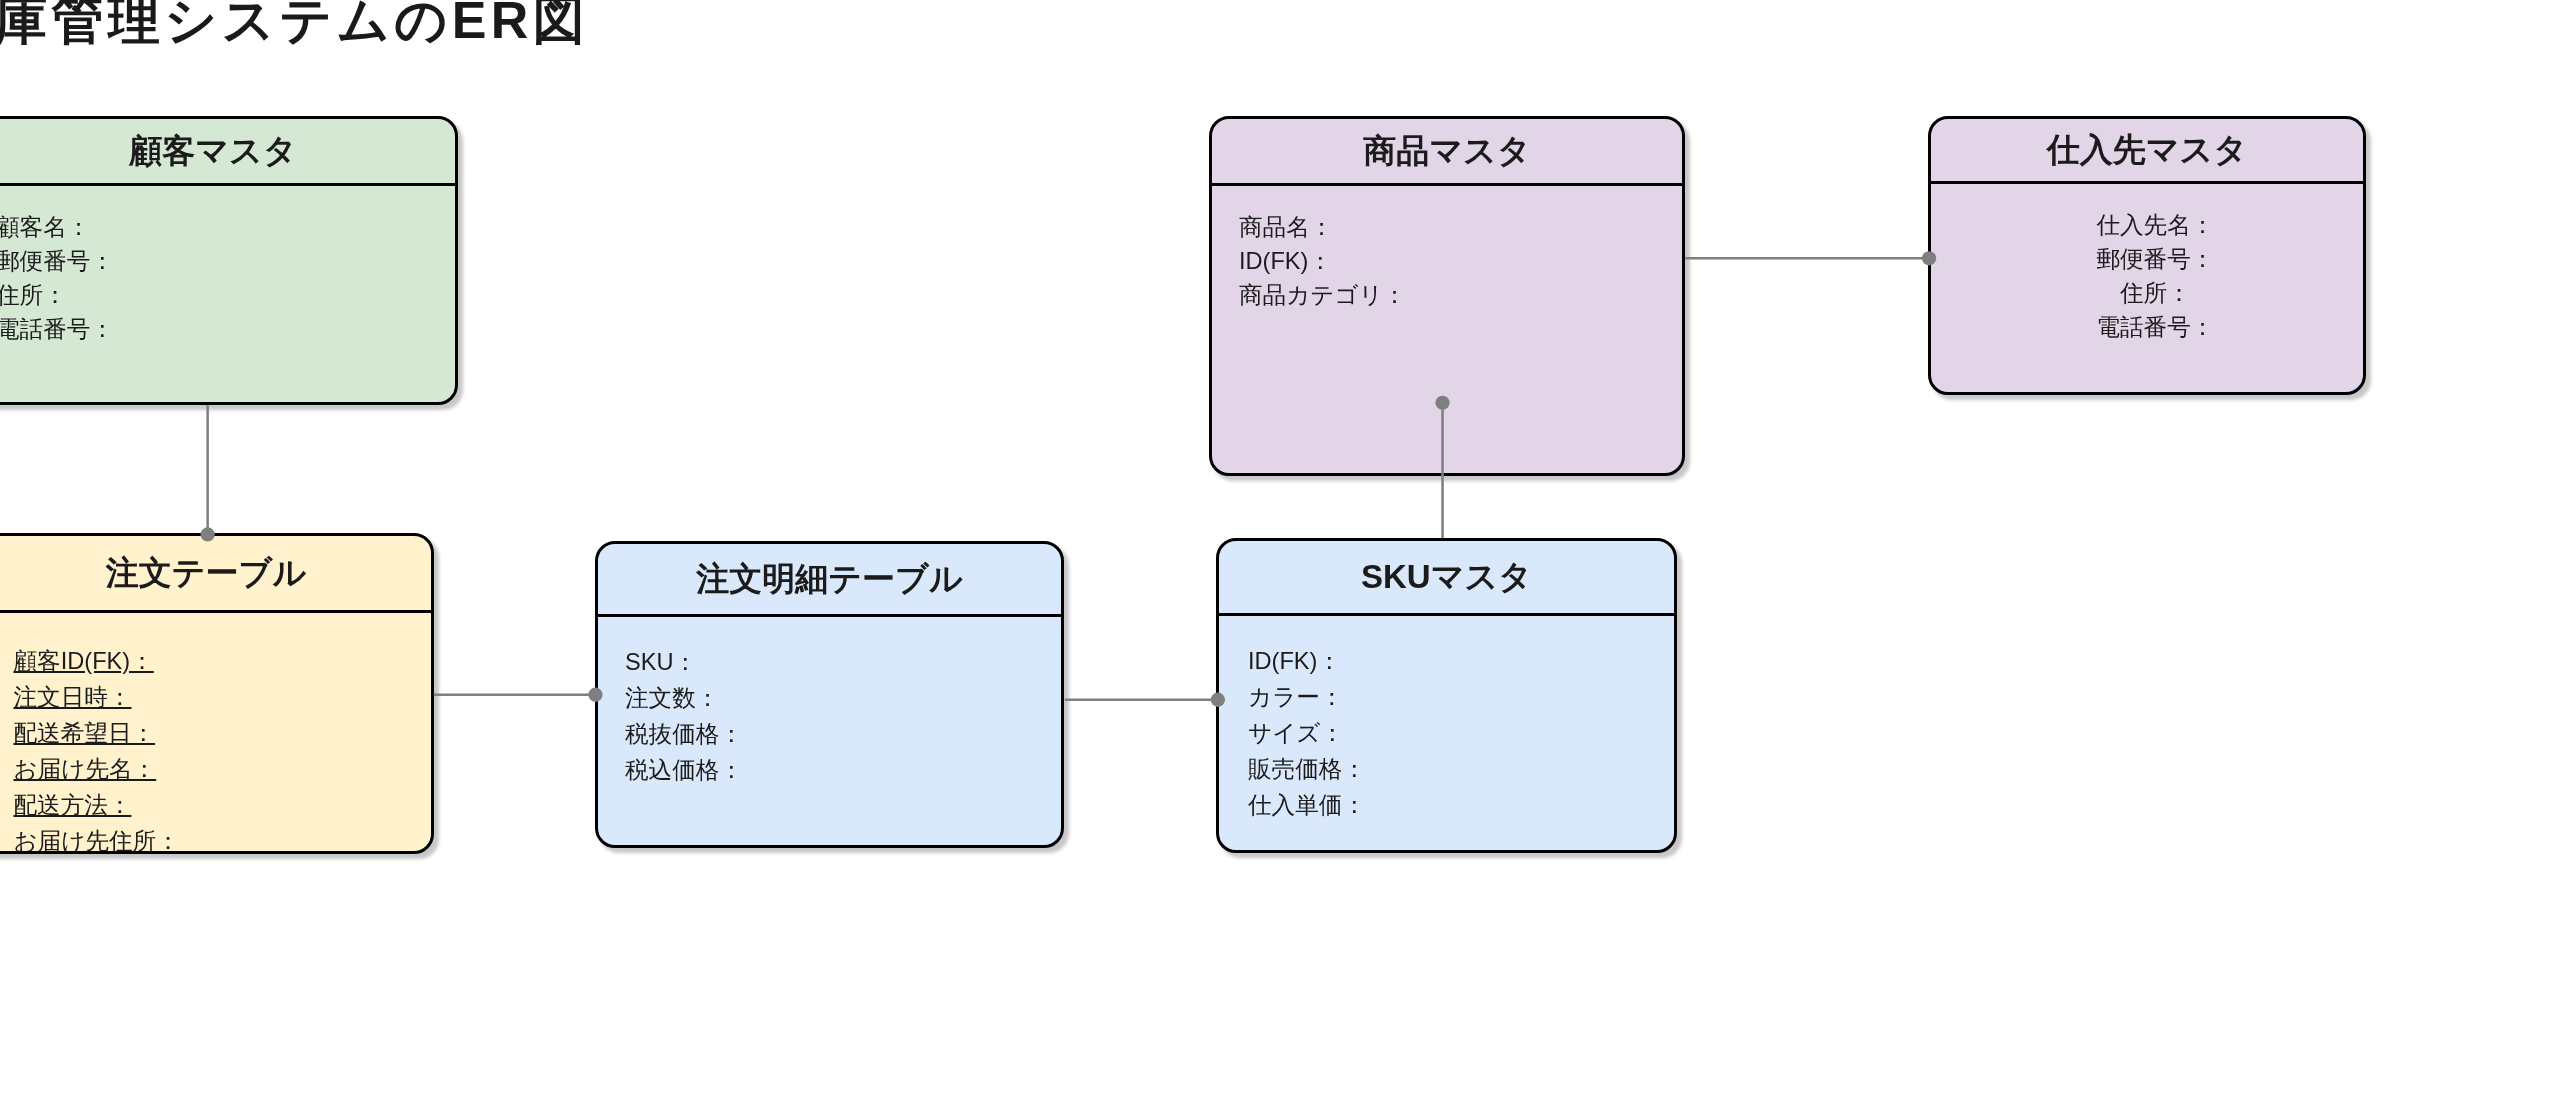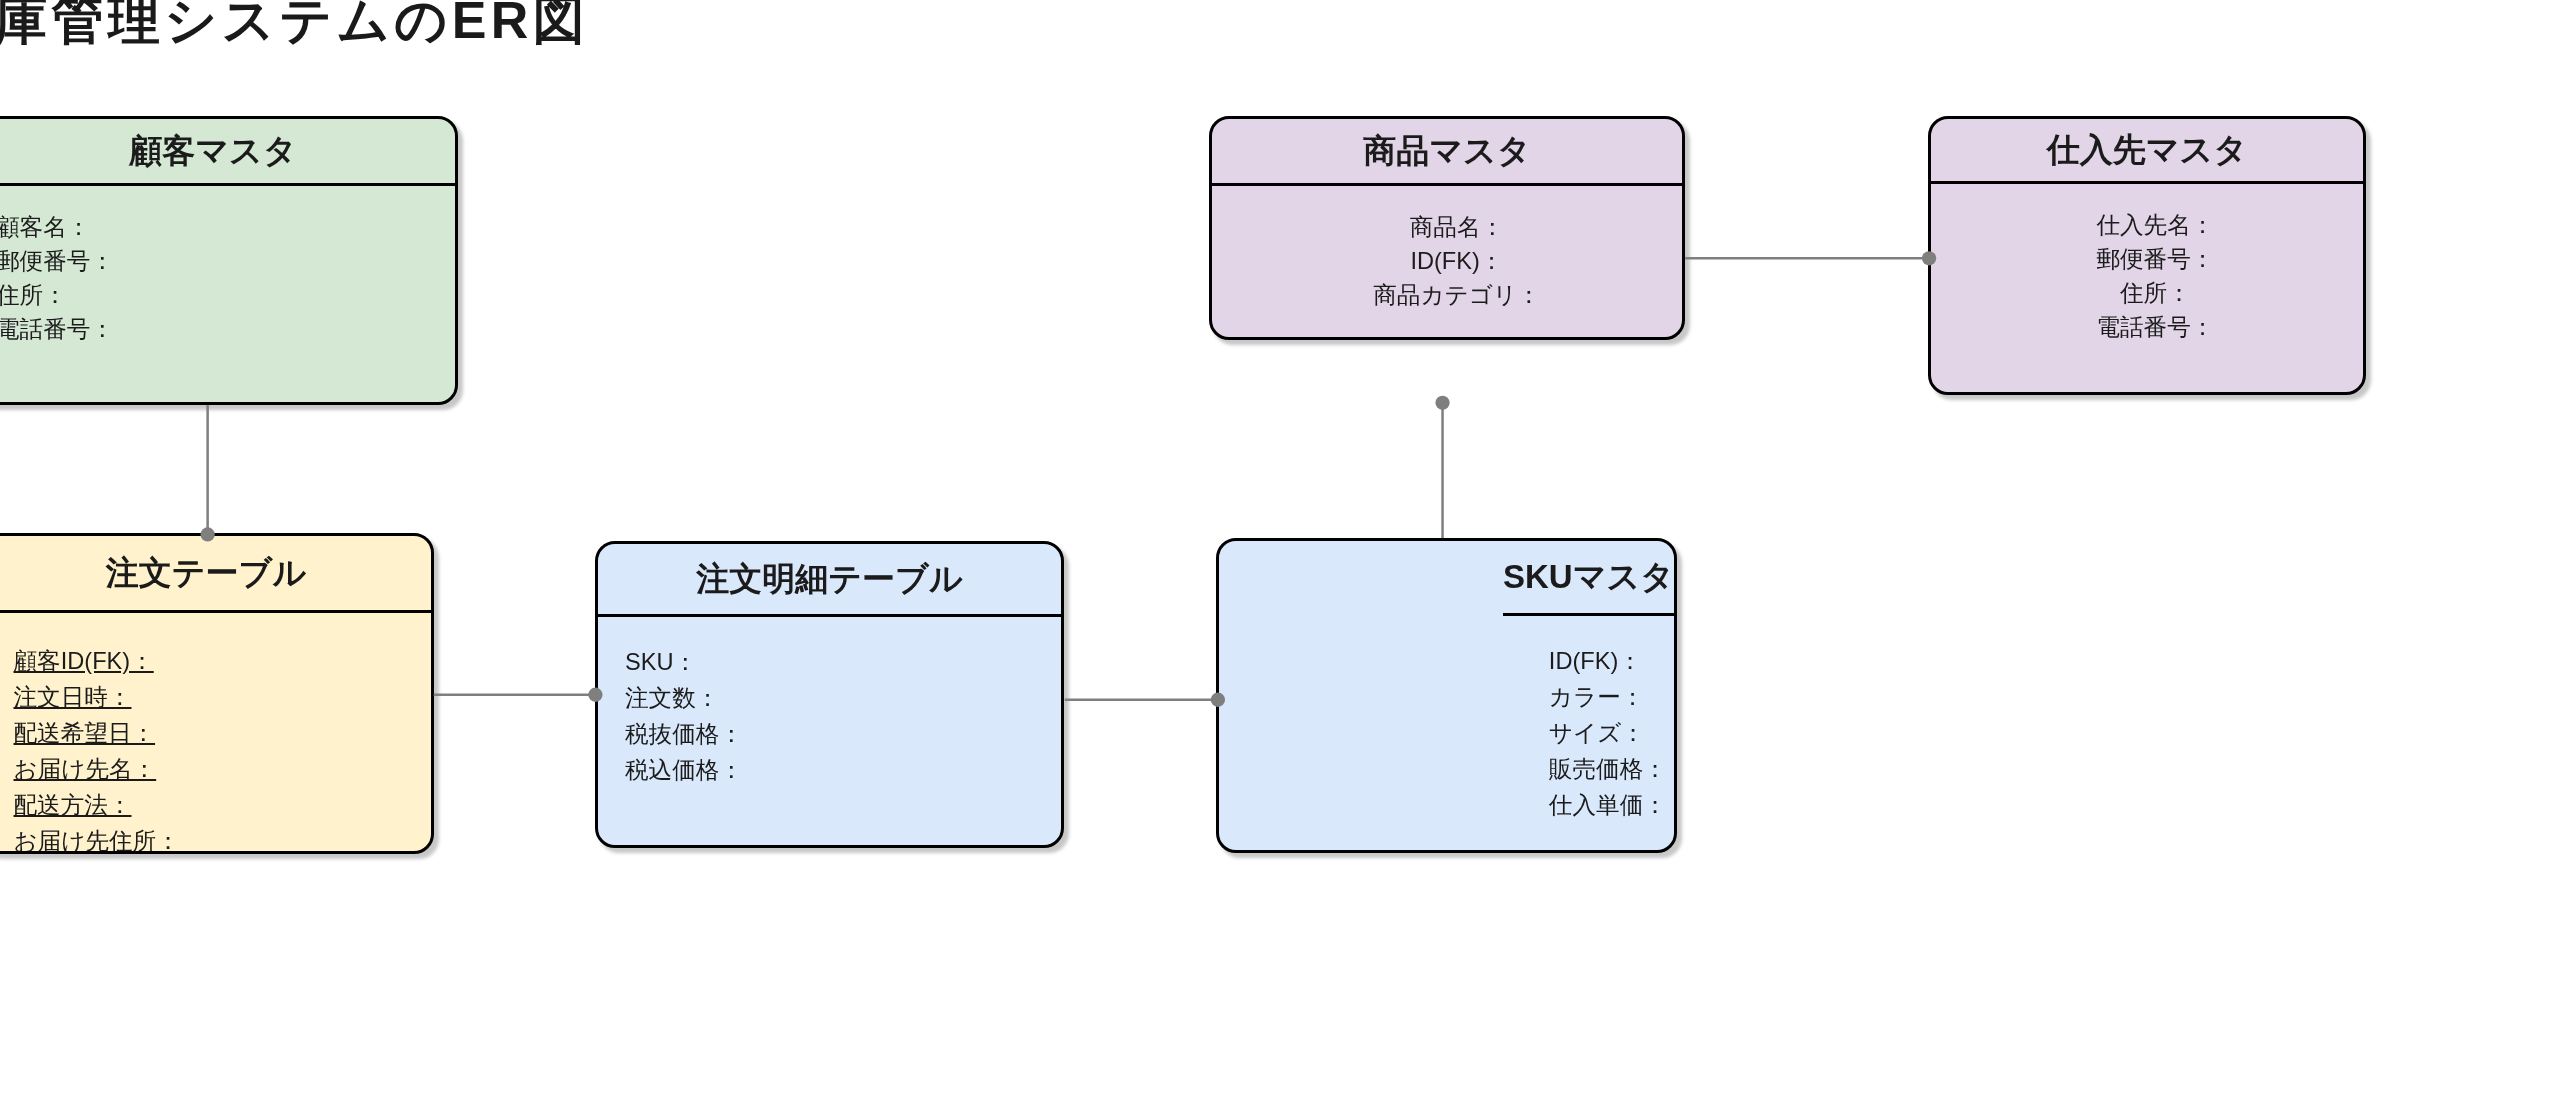"商品マスタ" #entity-product { height: 224px -> 360px; text-align: center -> none }
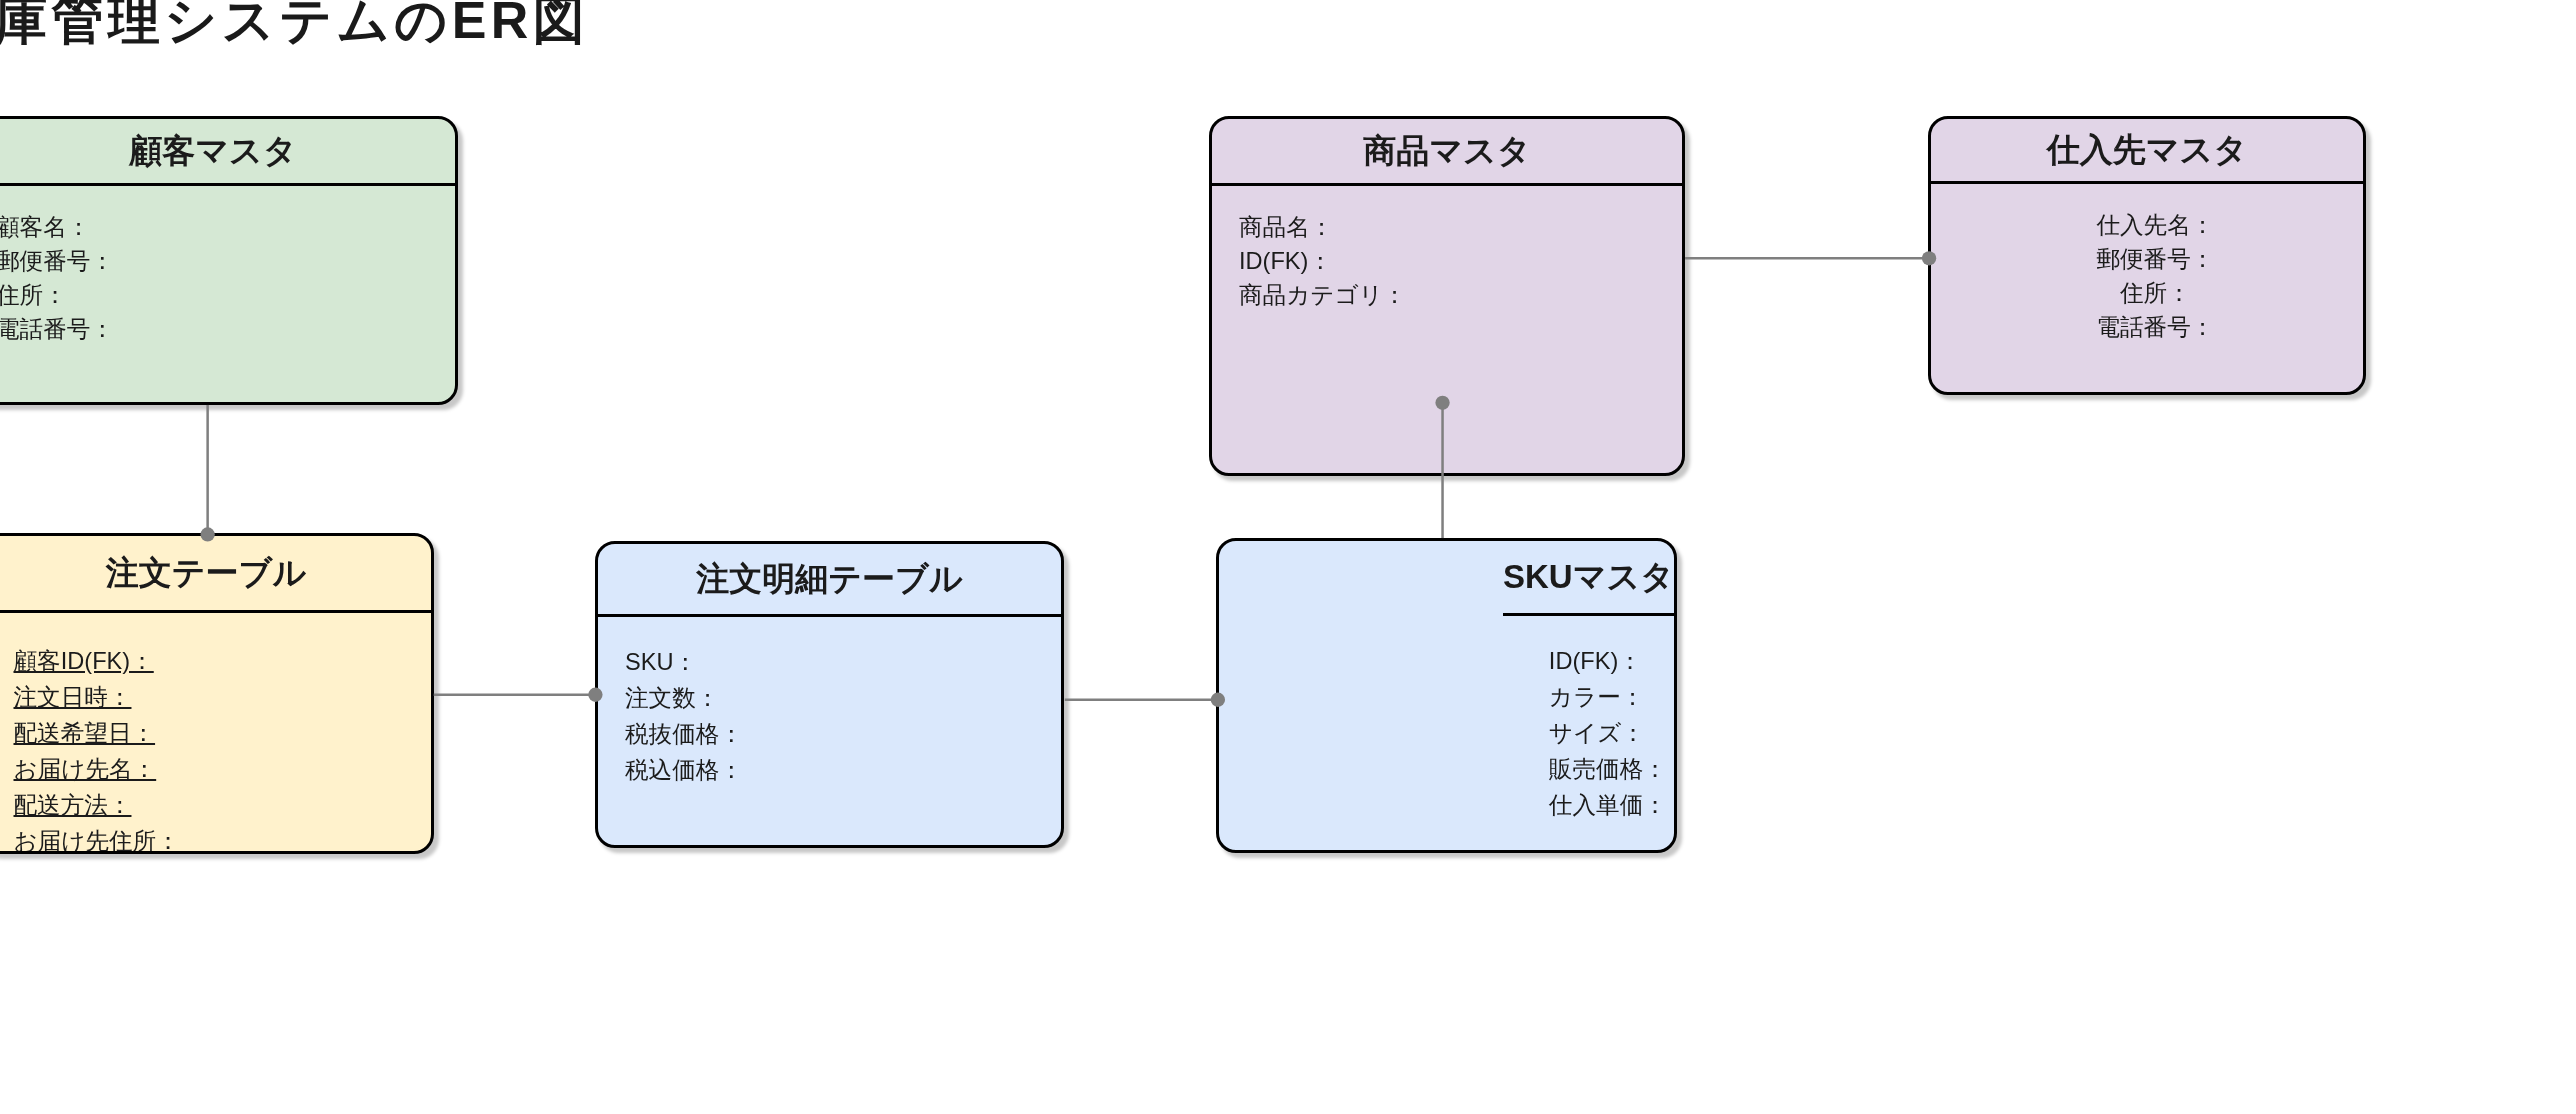"SKUマスタ" #entity-sku { align-items: flex-end -> none }
